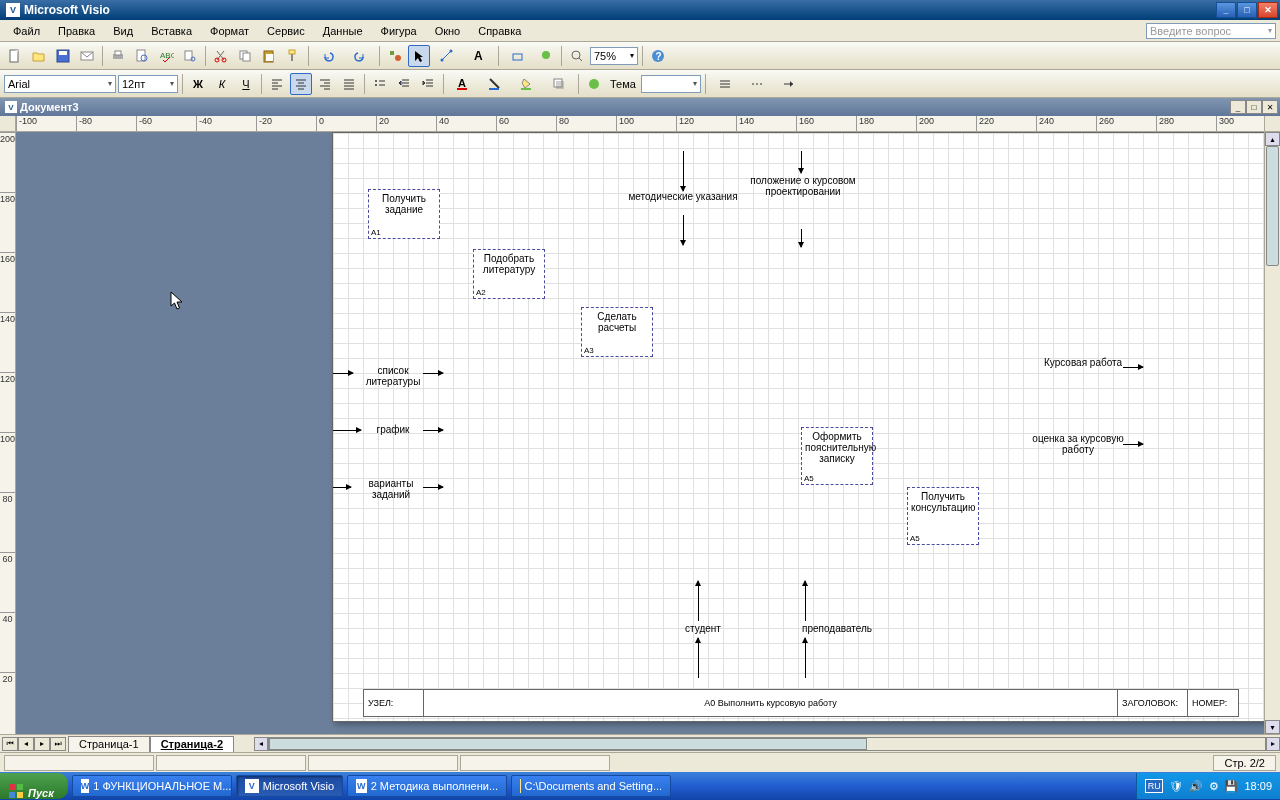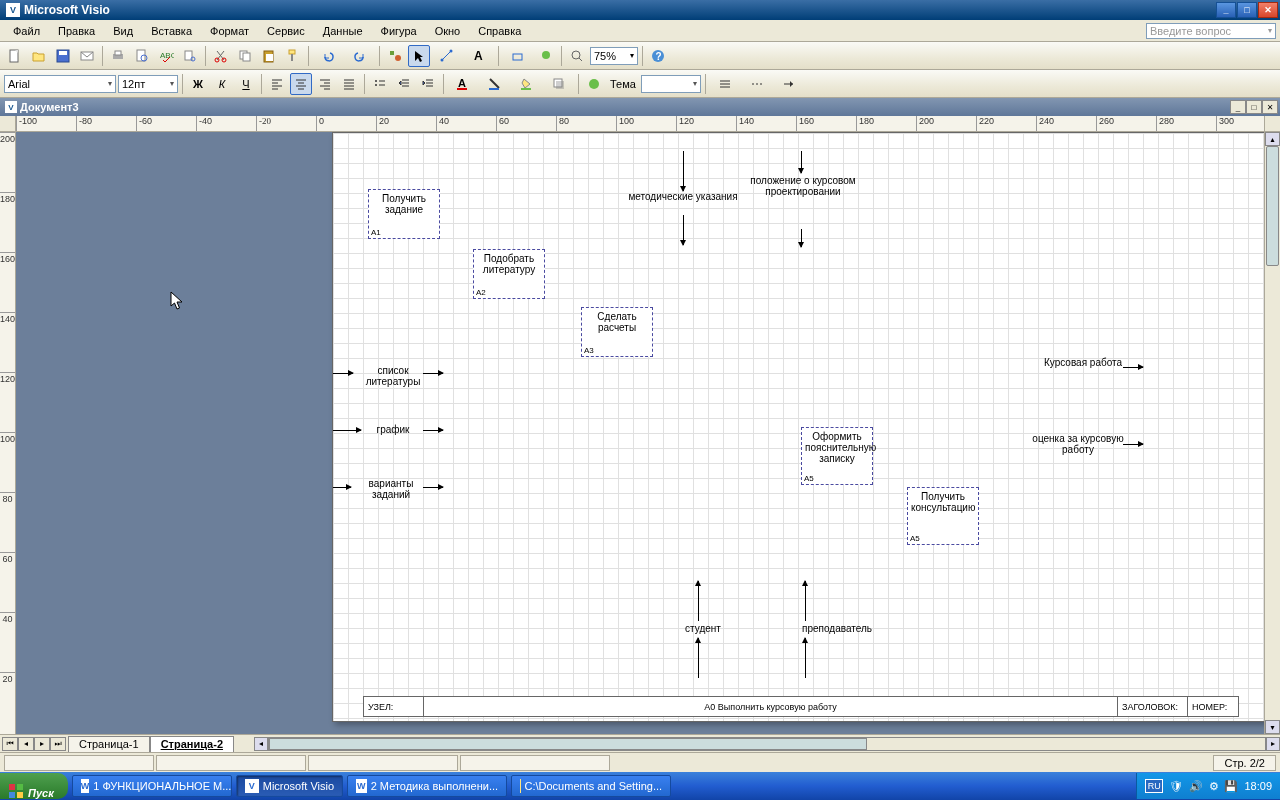"-20" div.ruler-tick { font-family: Liberation Serif, serif -> none }
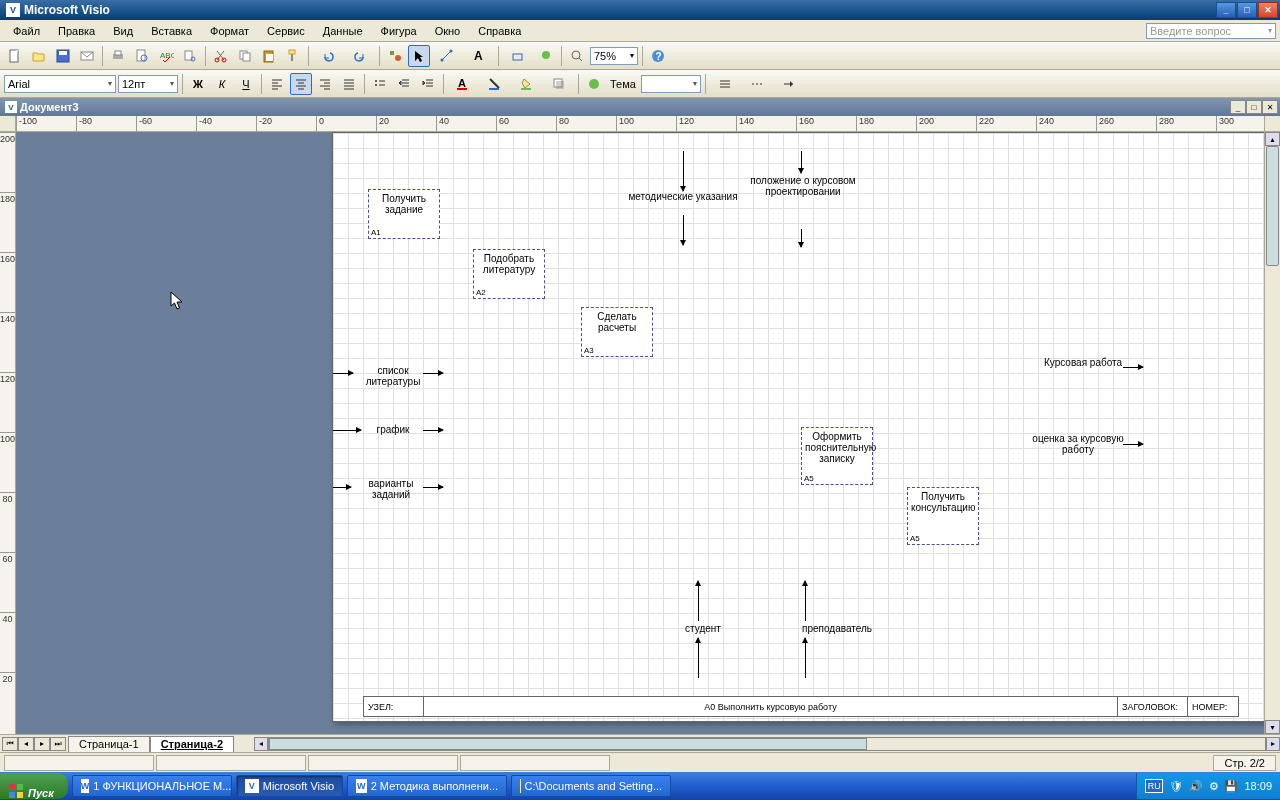"УЗЕЛ:" .footer-strip { height: 21px -> 28px }
